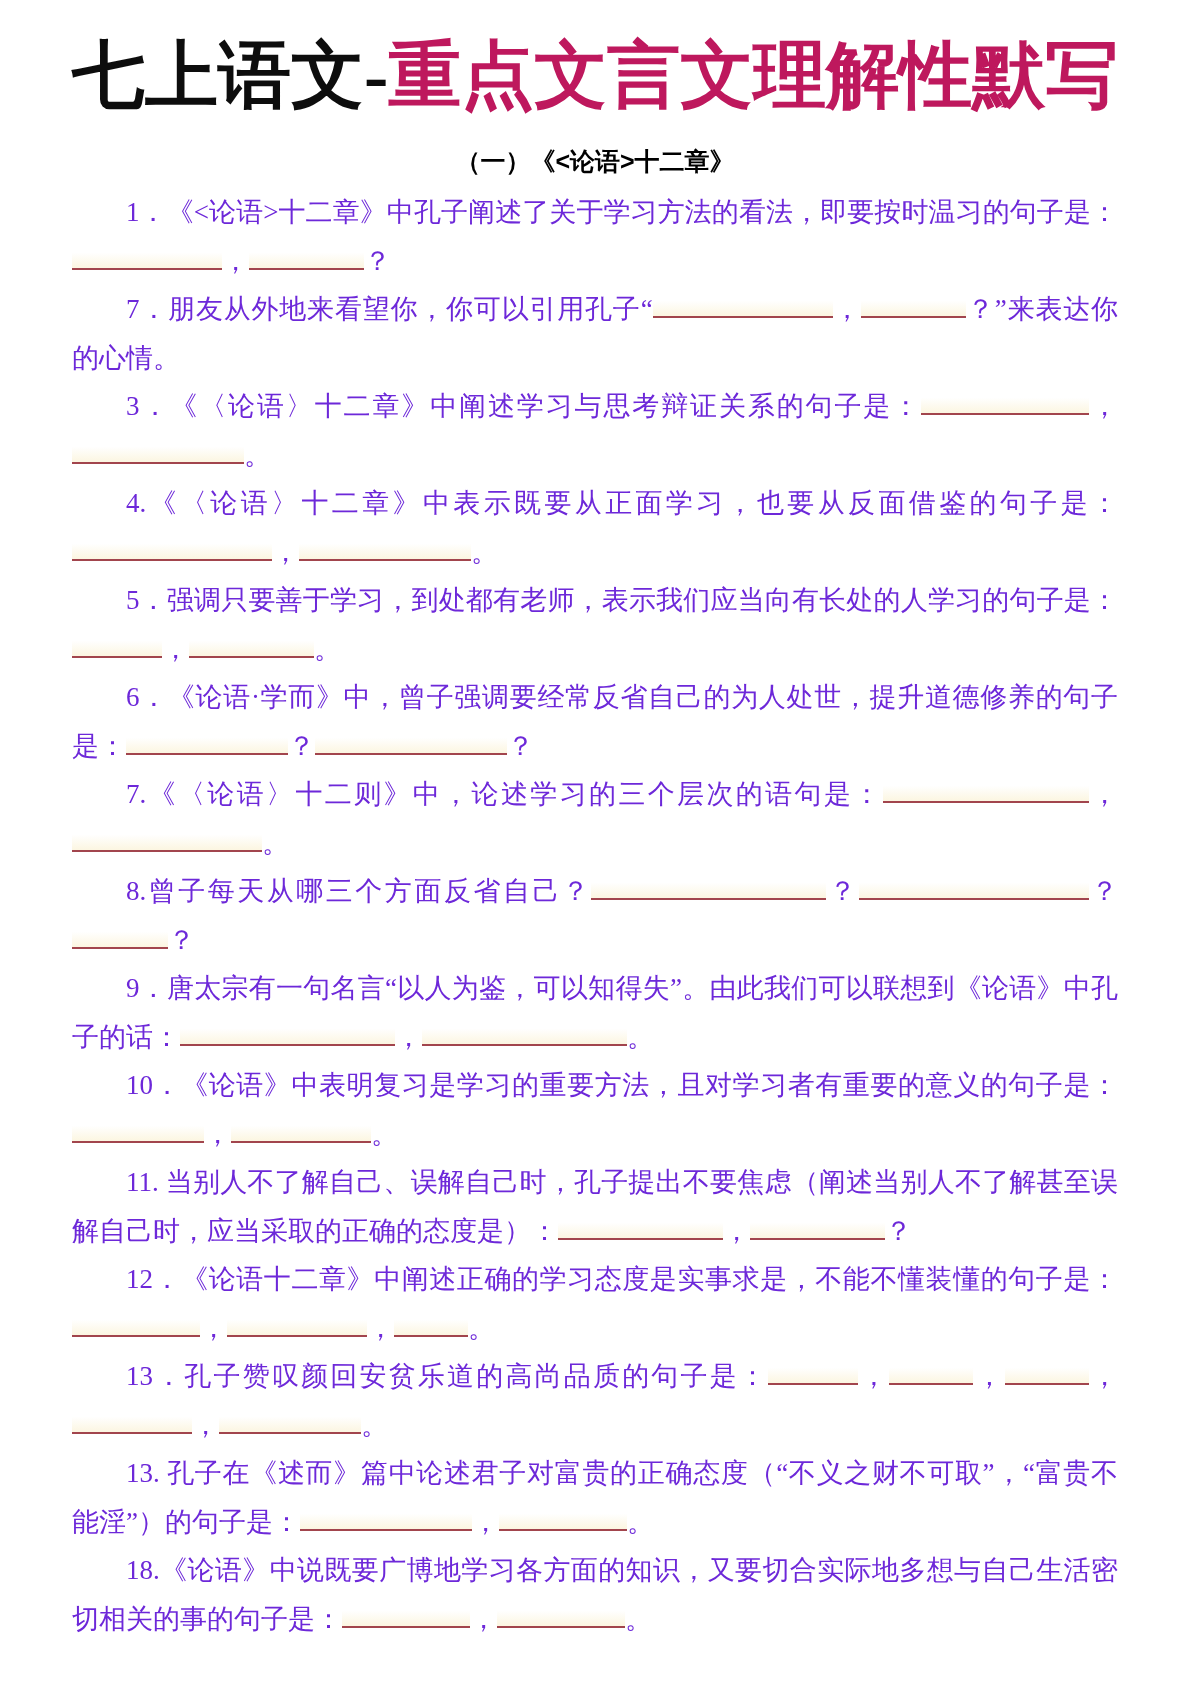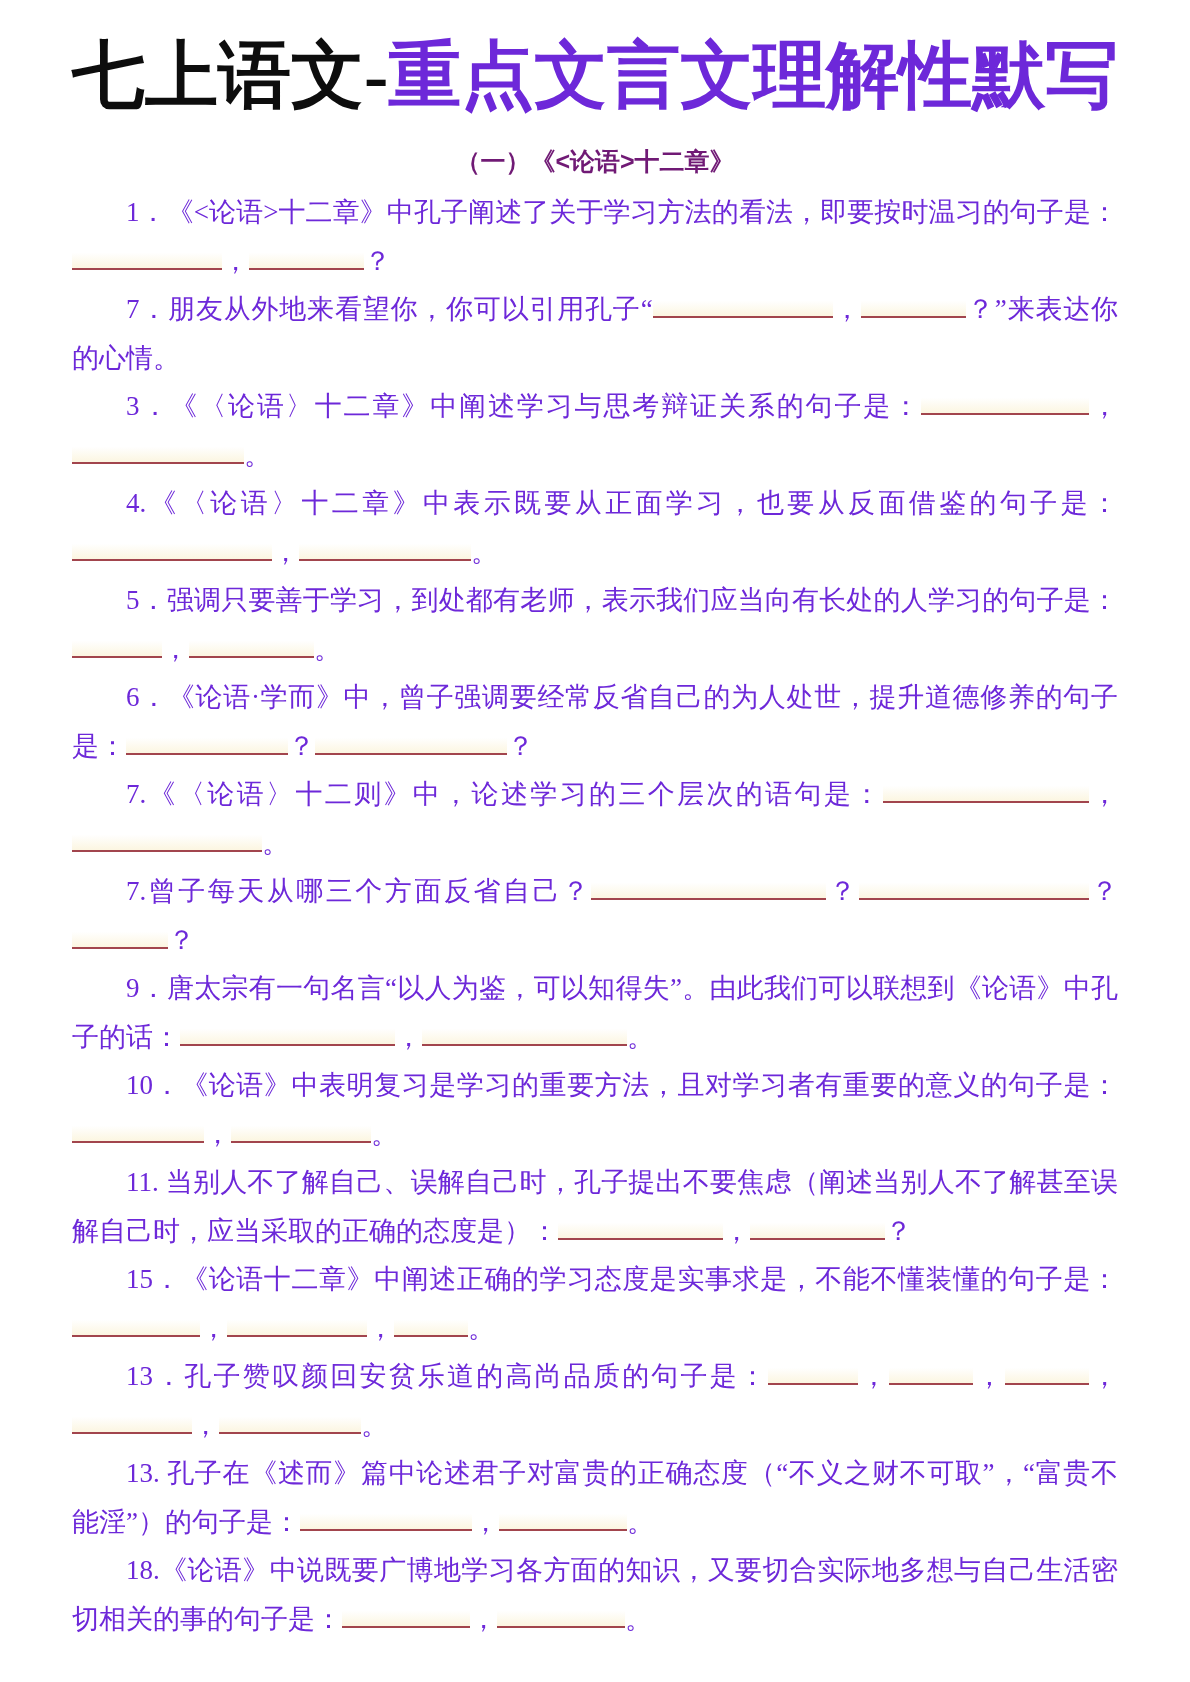"重点文言文理解性默写" span.t-red { color: #6d28d9 -> #be185d }
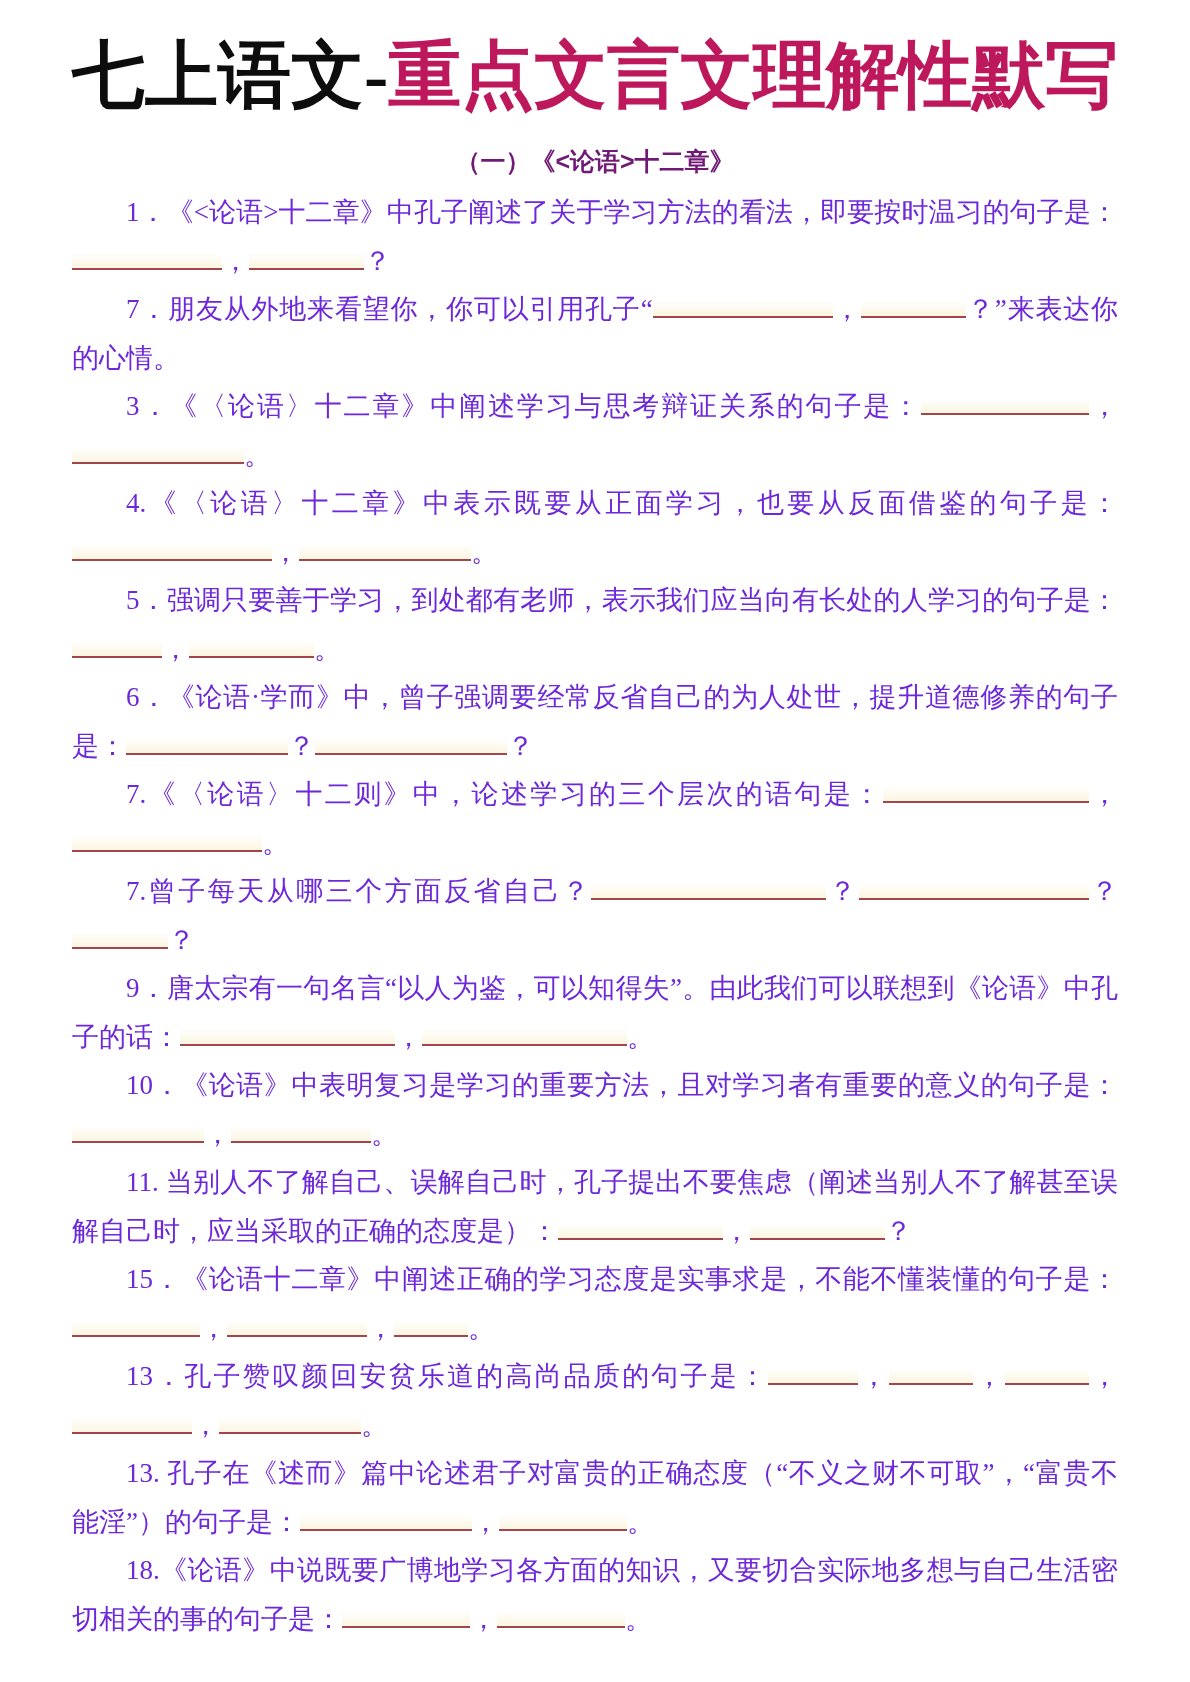"（一）《<论语>十二章》" h2.subtitle { color: #701a75 -> #000000 }
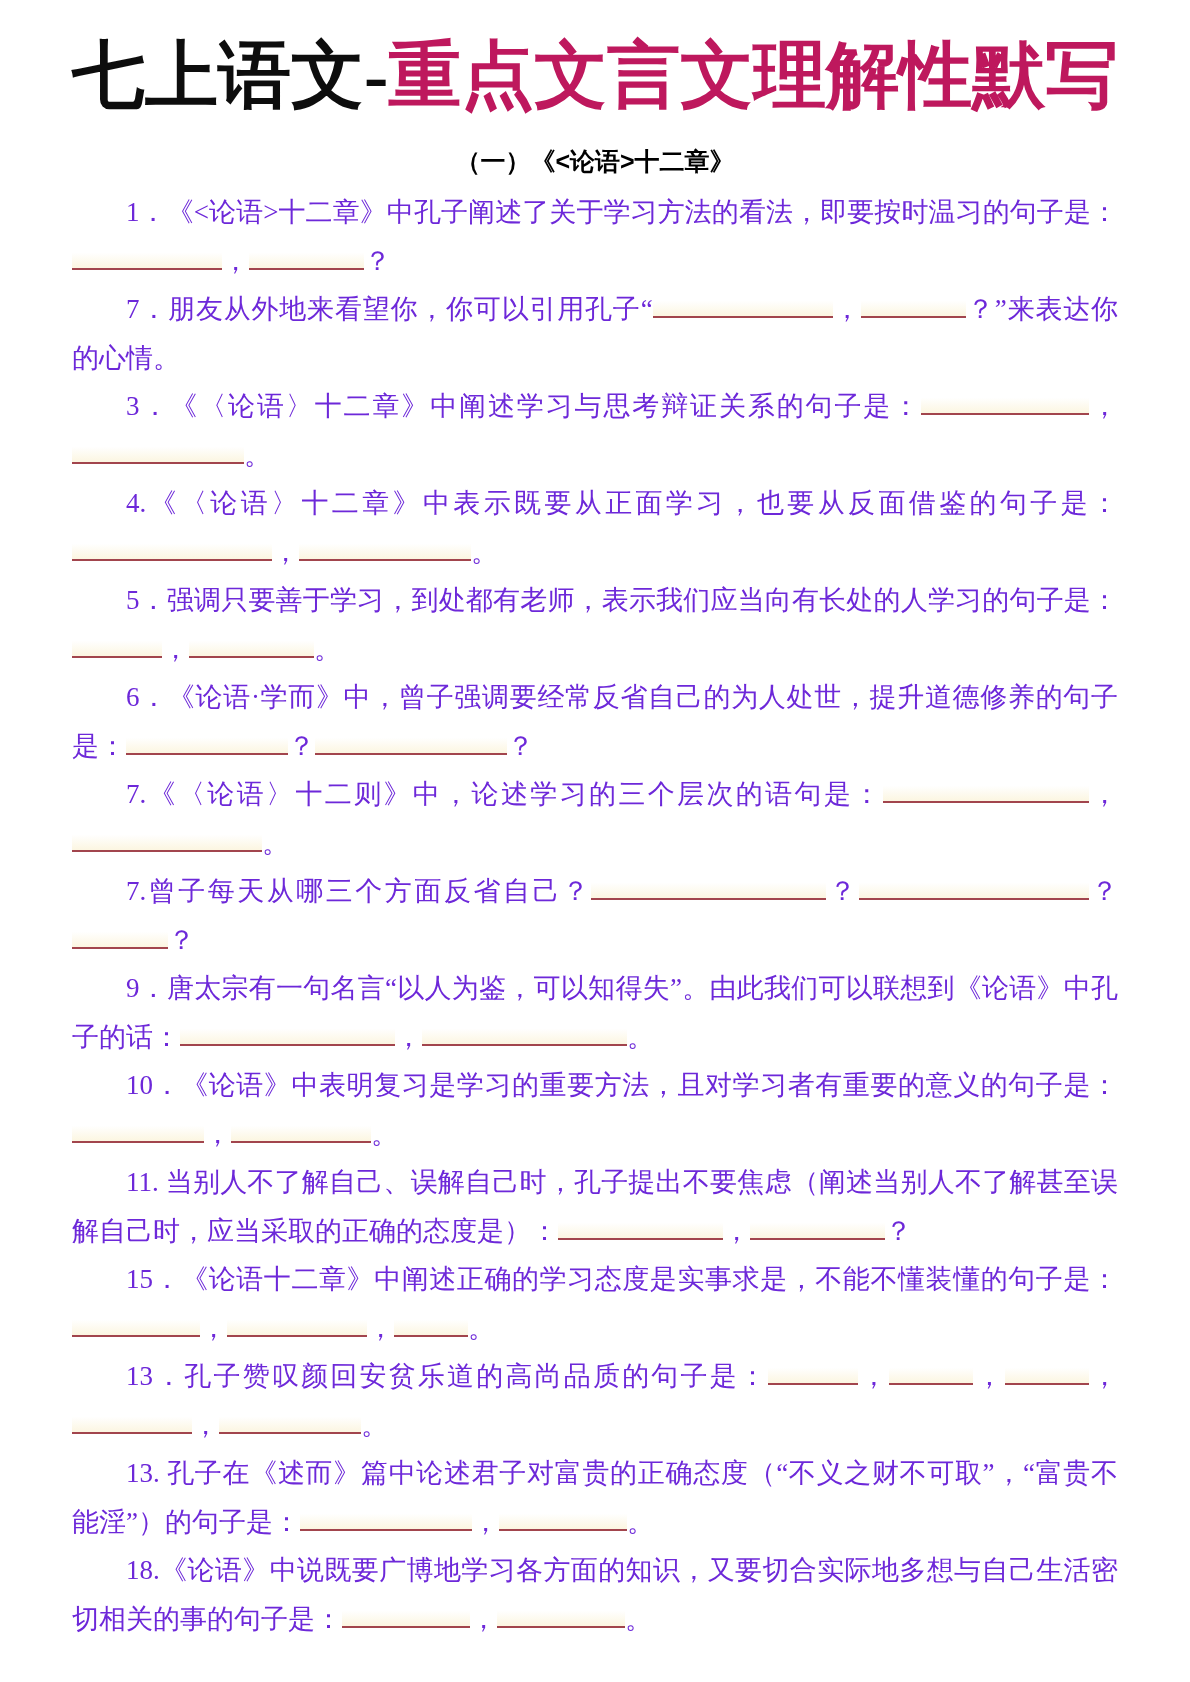"7.曾子每天从哪三个方面反省自己？" span { text: 7 -> 8 }
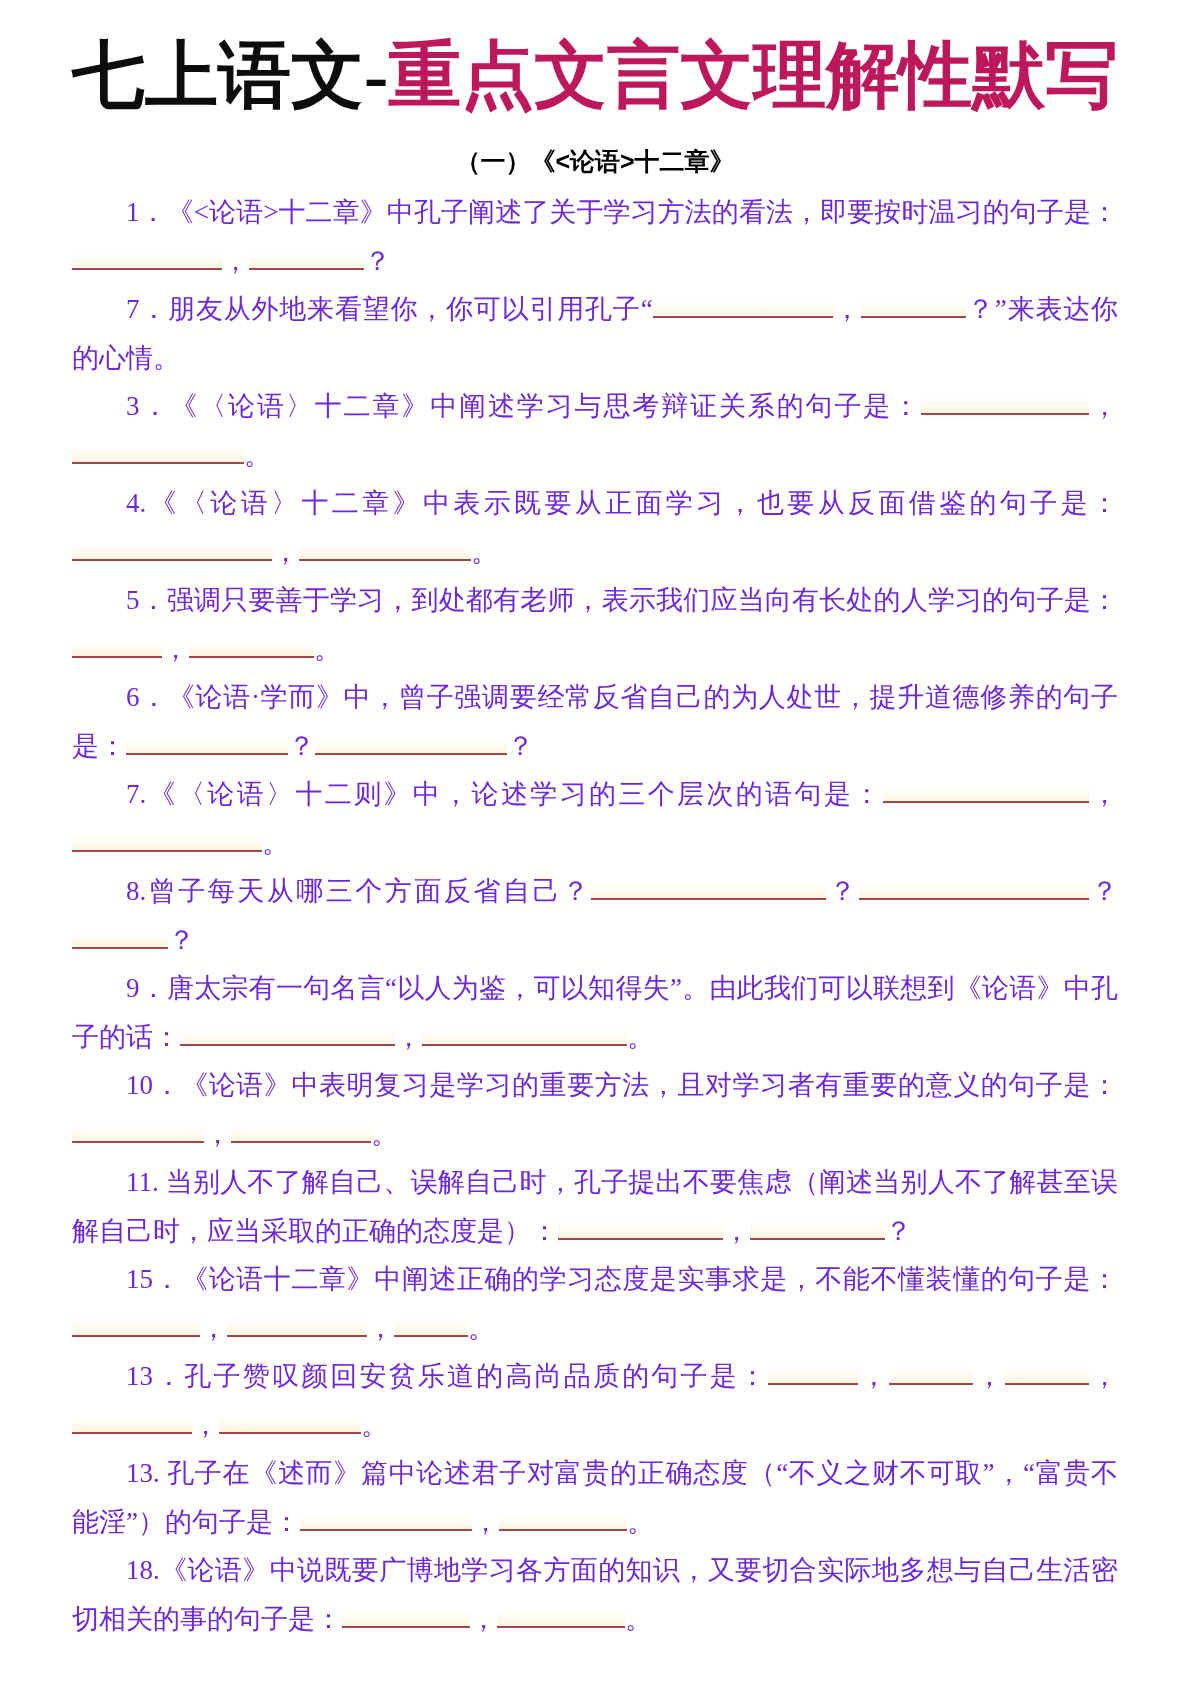"15．《论语十二章》中阐述正确的学习态度是实事求是，不能不懂装懂的句子是：" span { text: 15 -> 12 }
